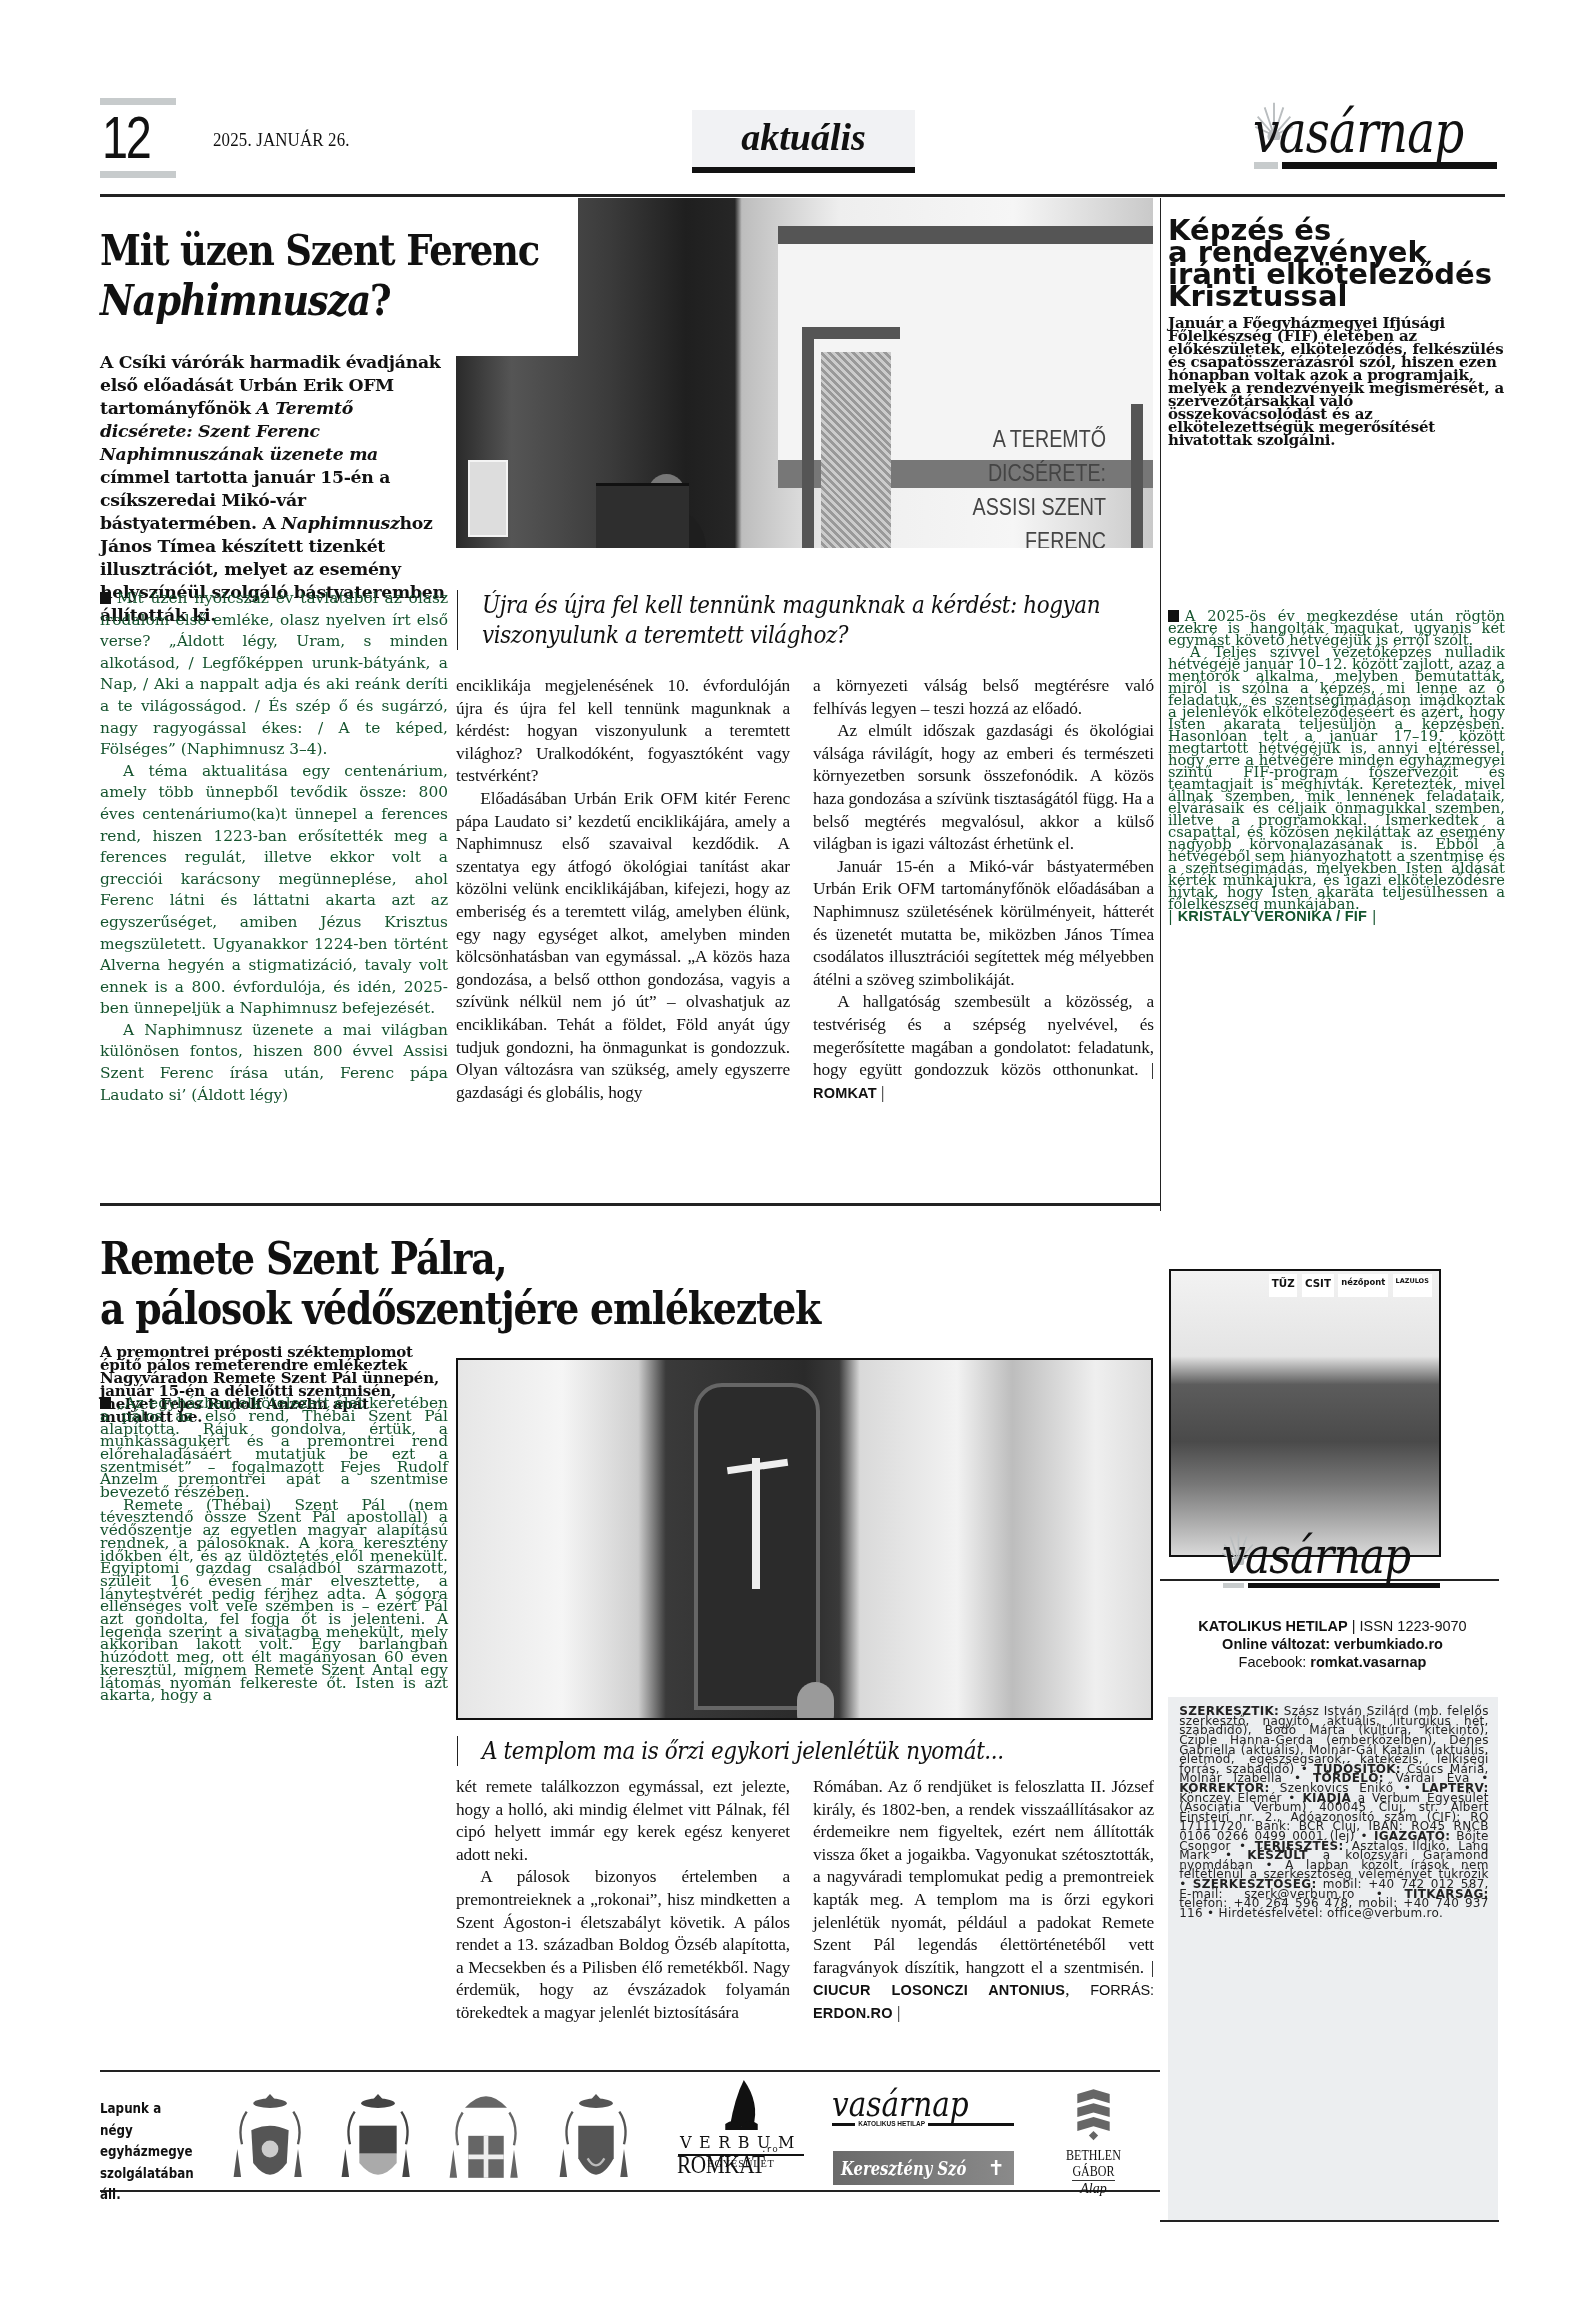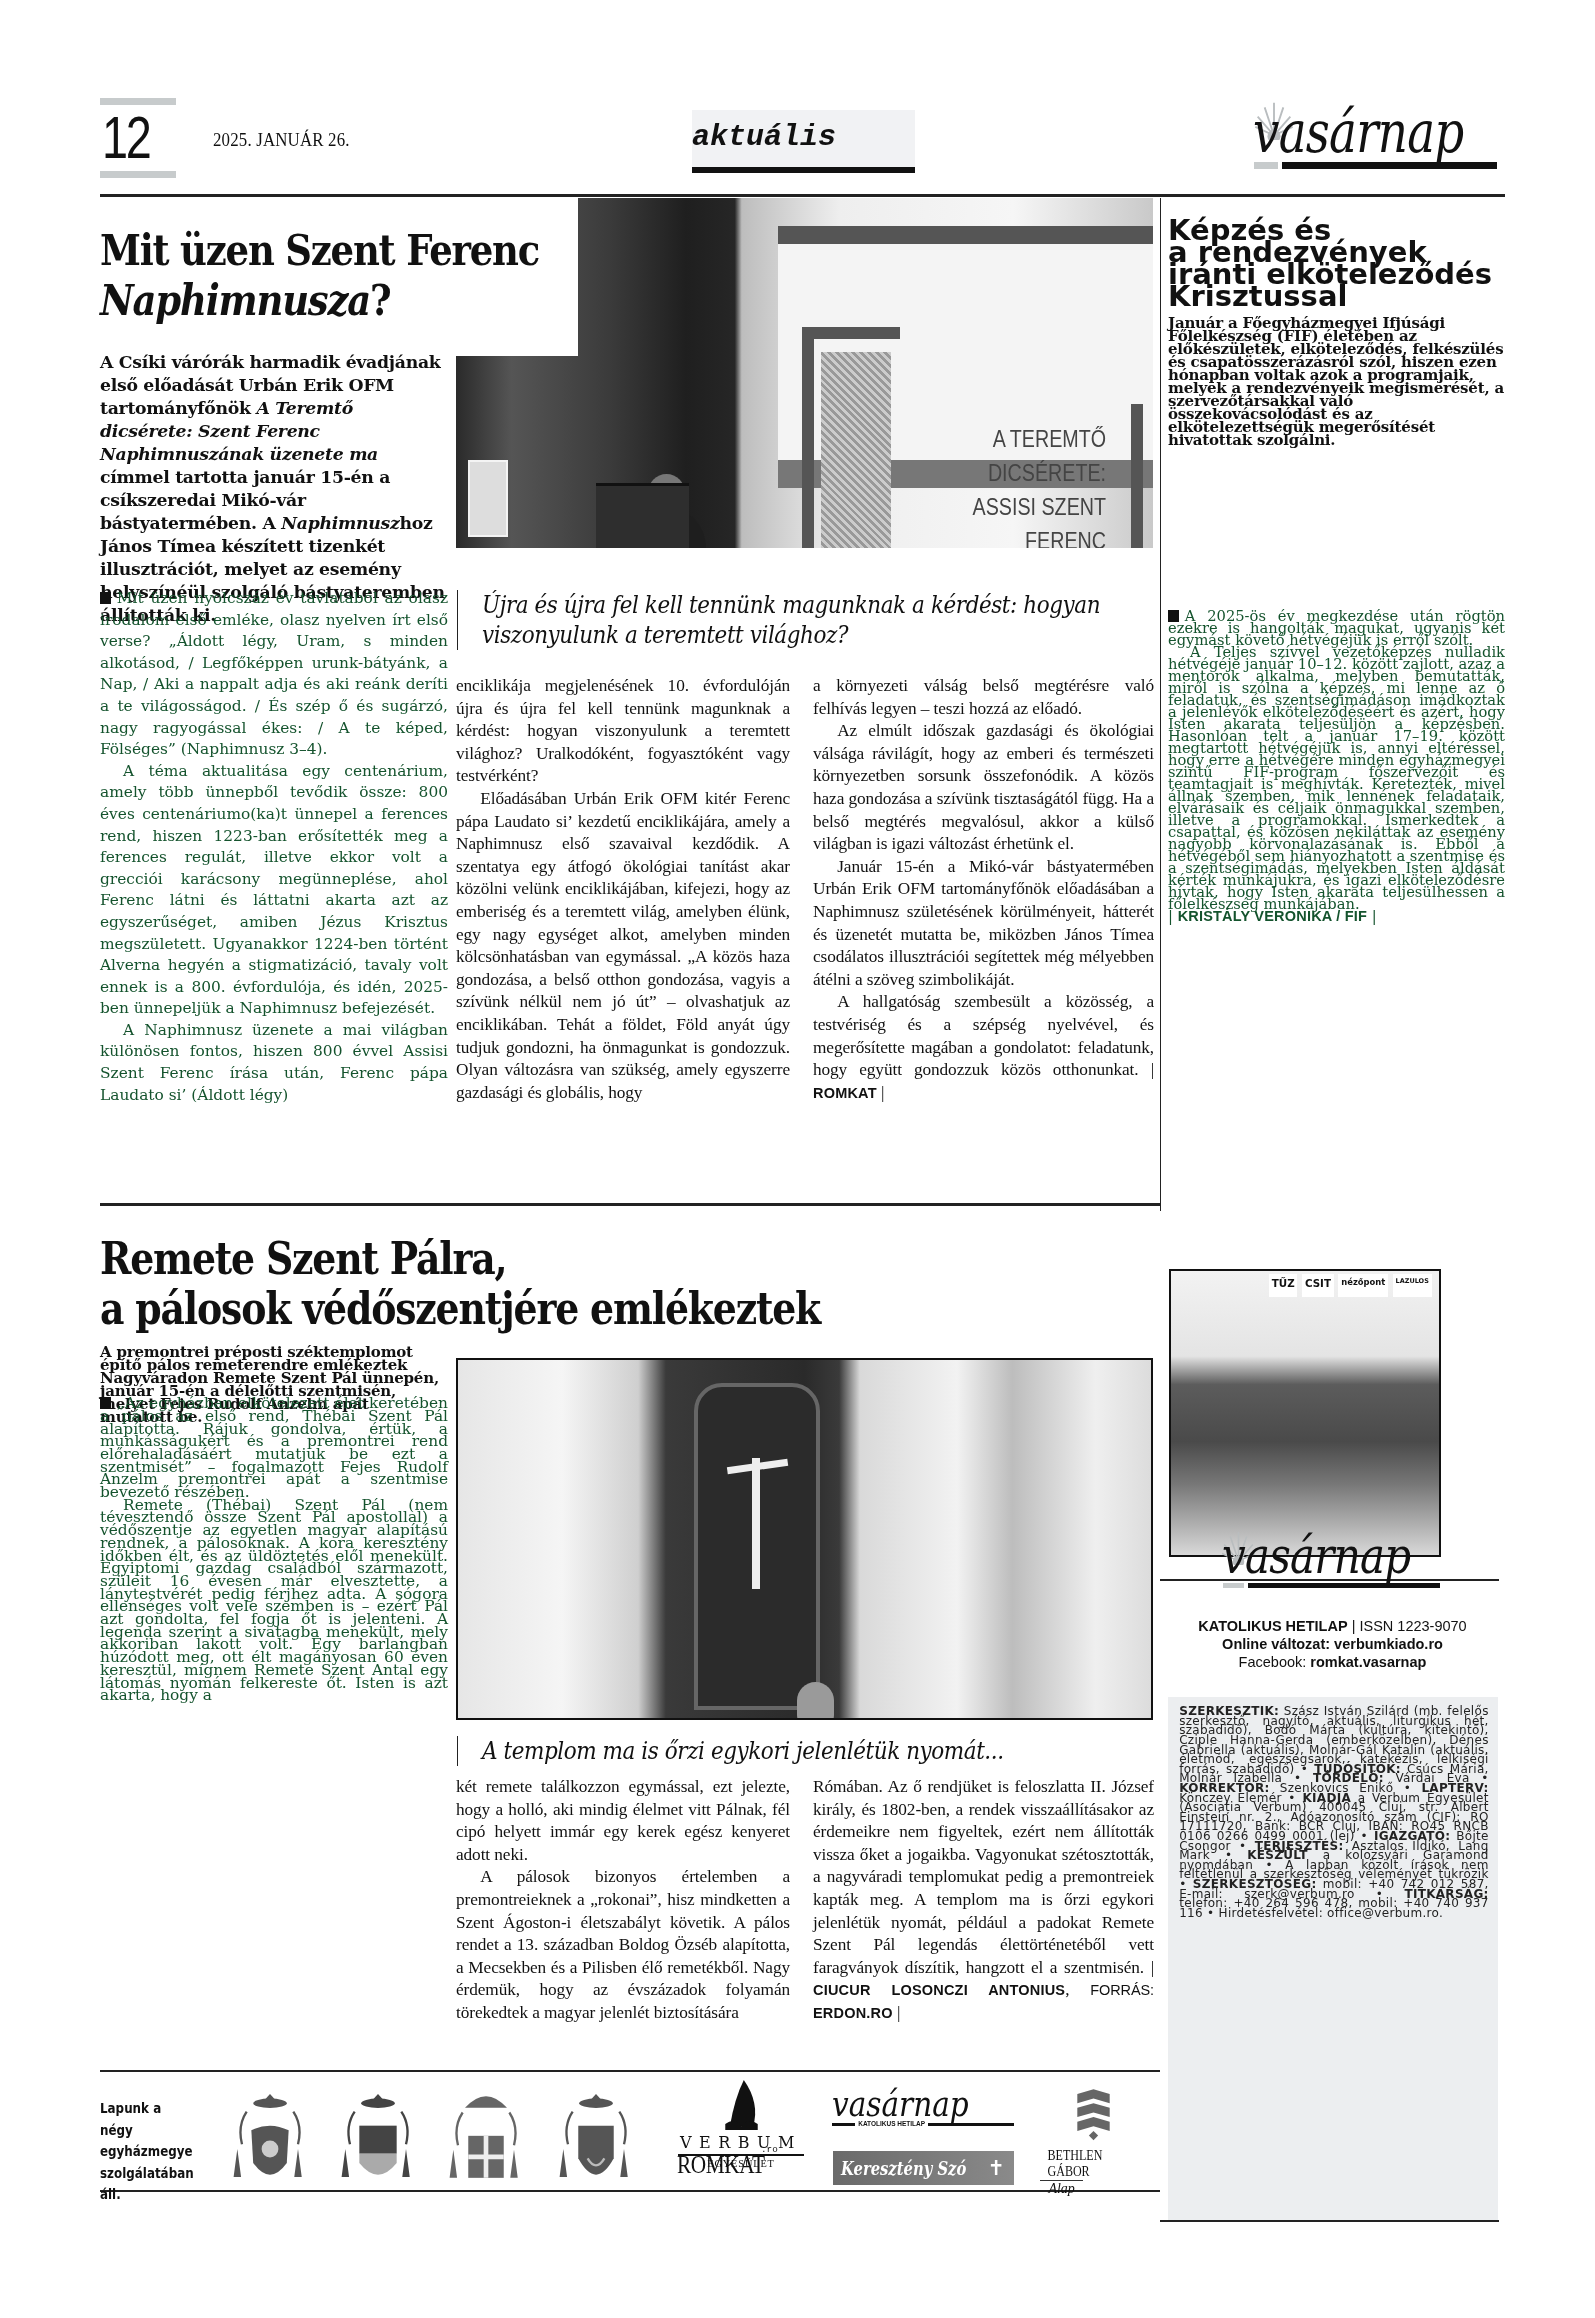"aktuális" div { font-family: Liberation Mono, monospace -> Liberation Serif, serif; font-size: 30px -> 38px; text-align: none -> center }
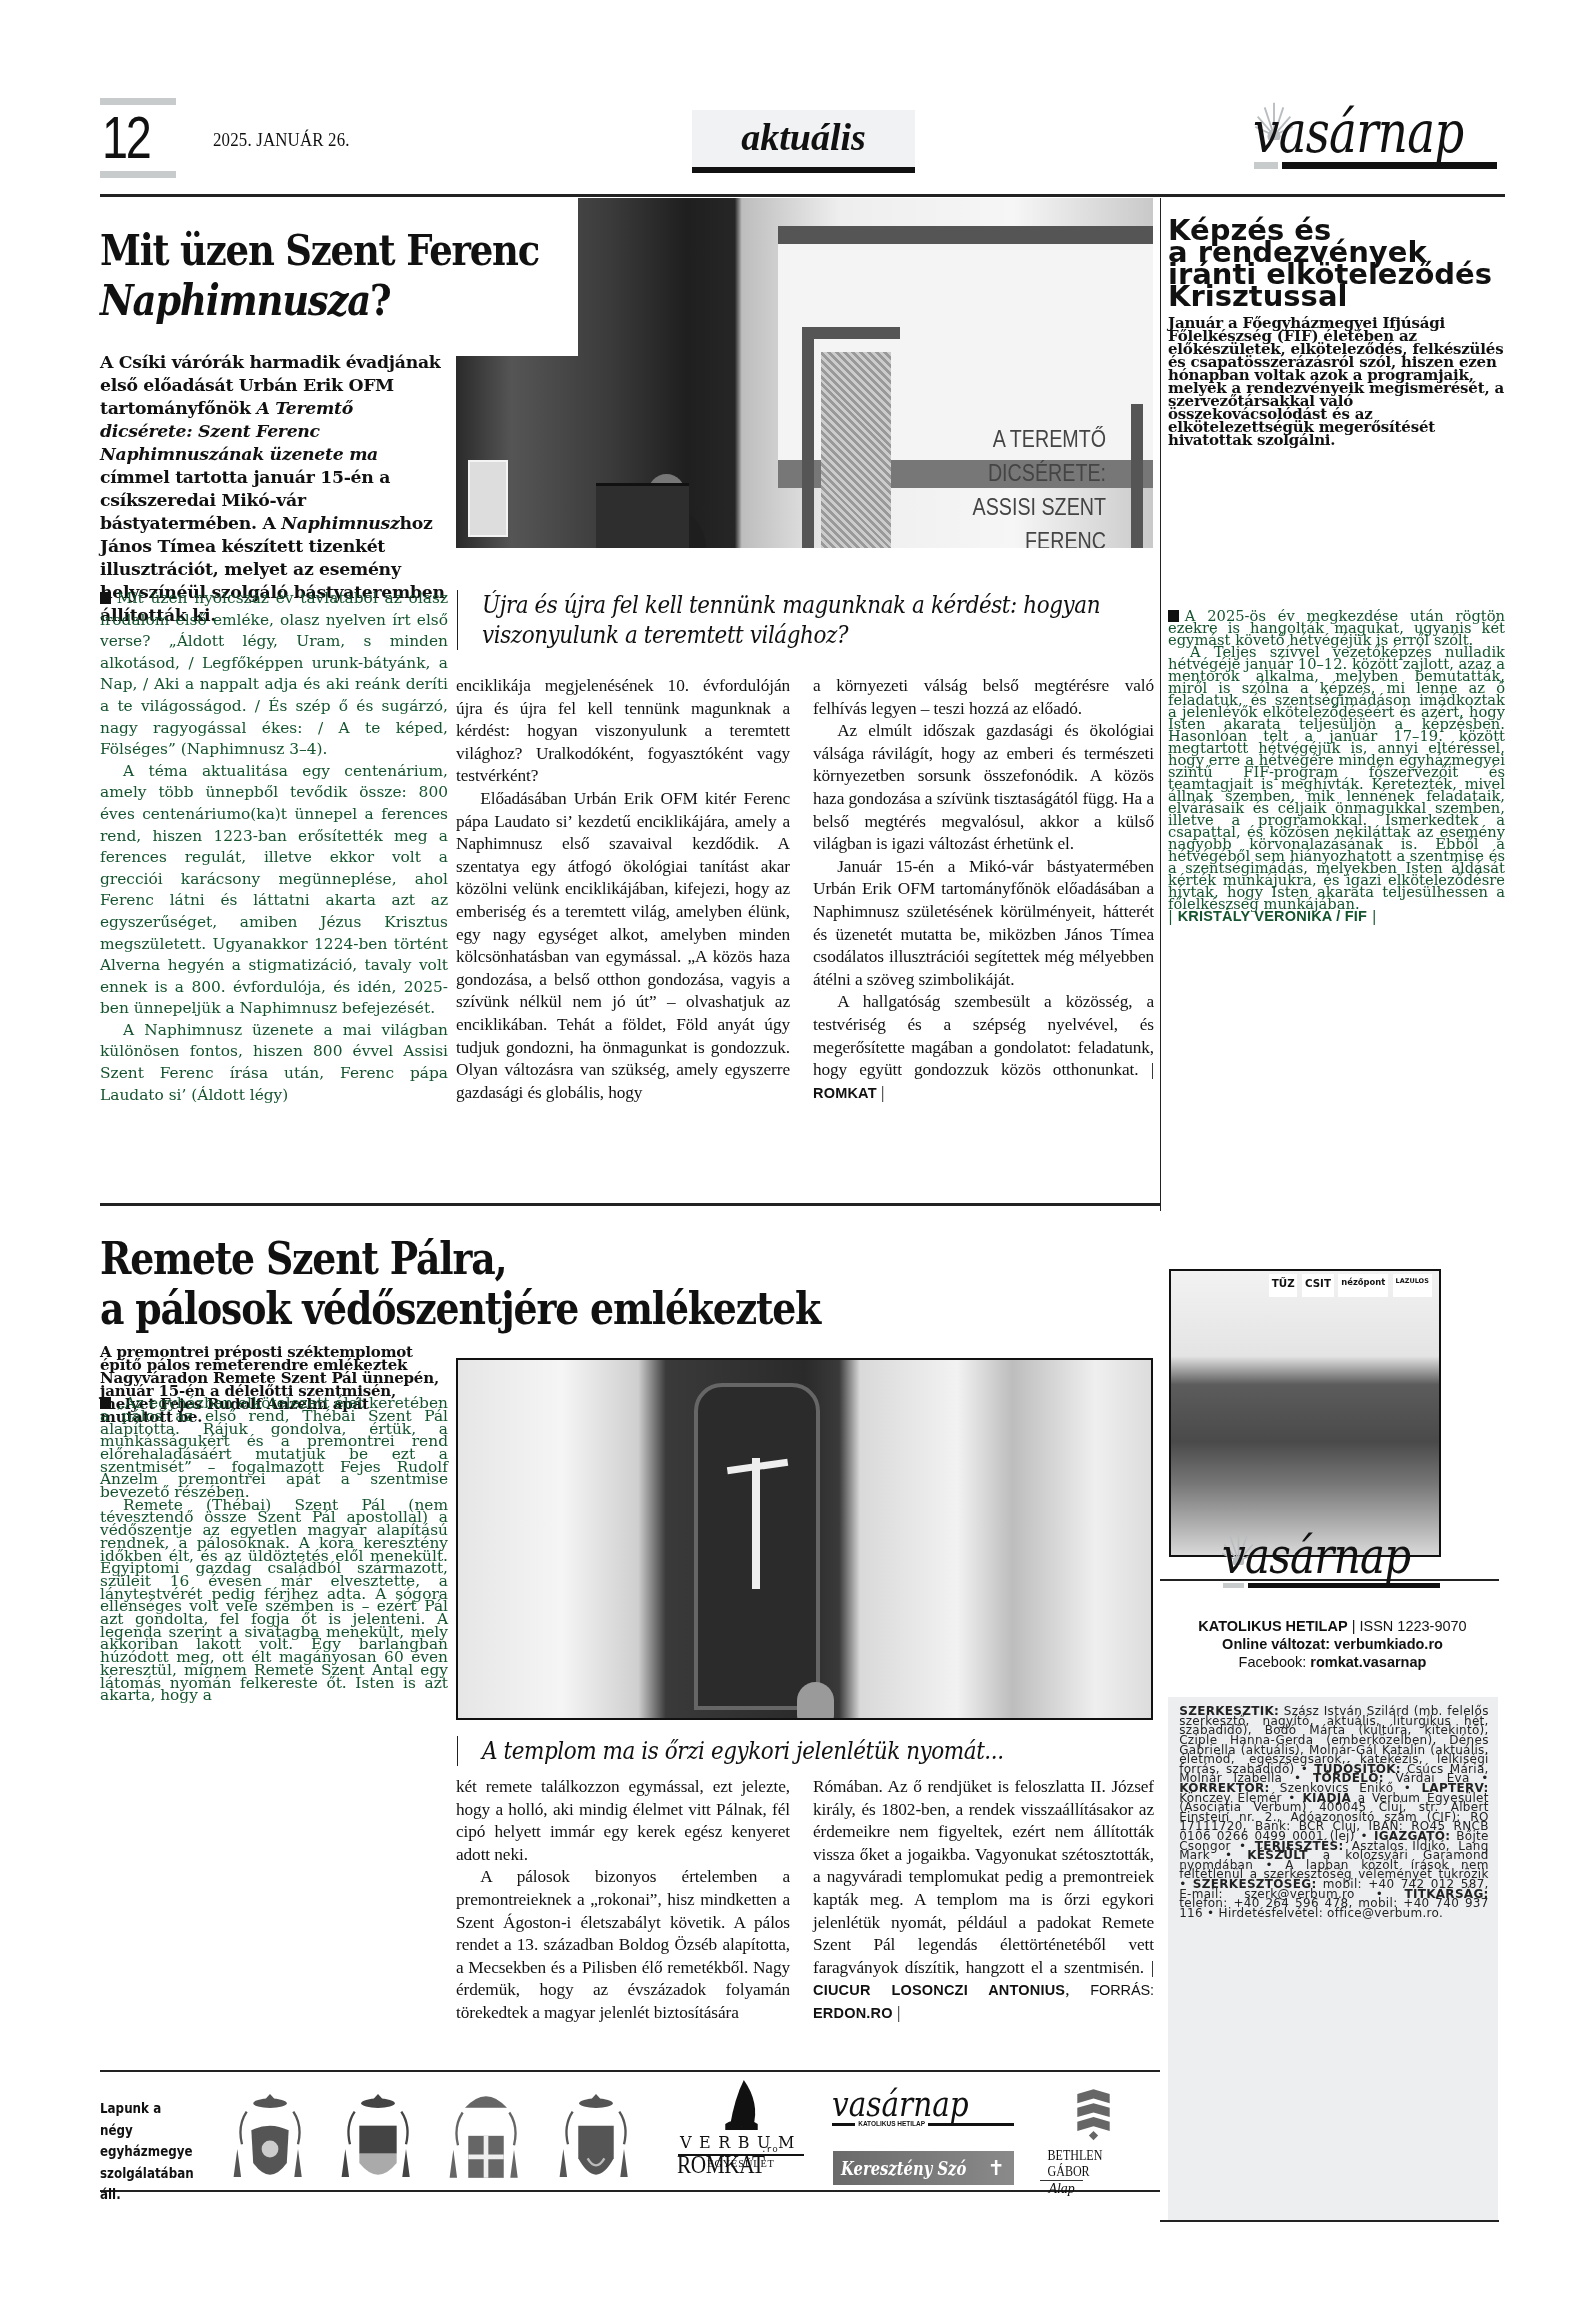"BETHLEN GÁBOR" div.abs { text-align: left -> center }
